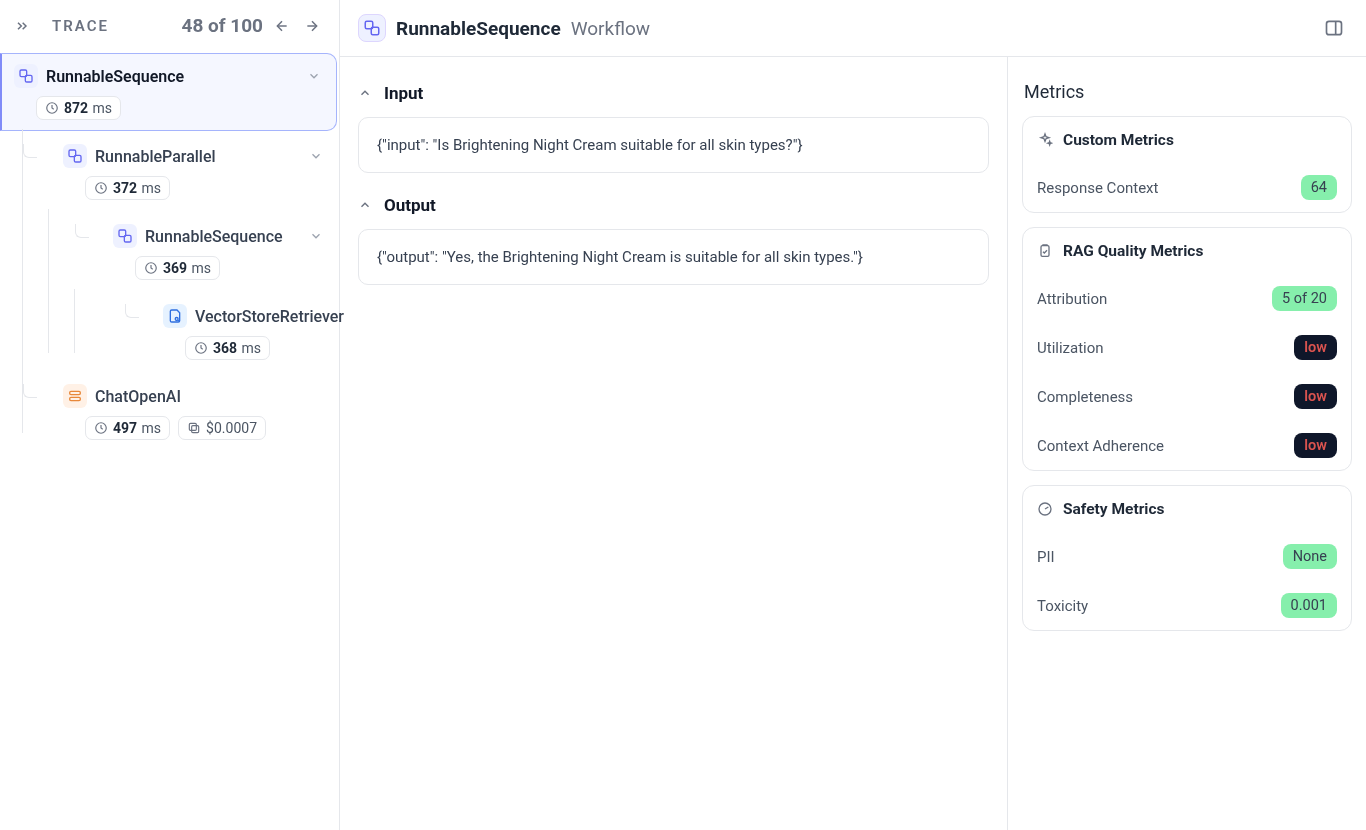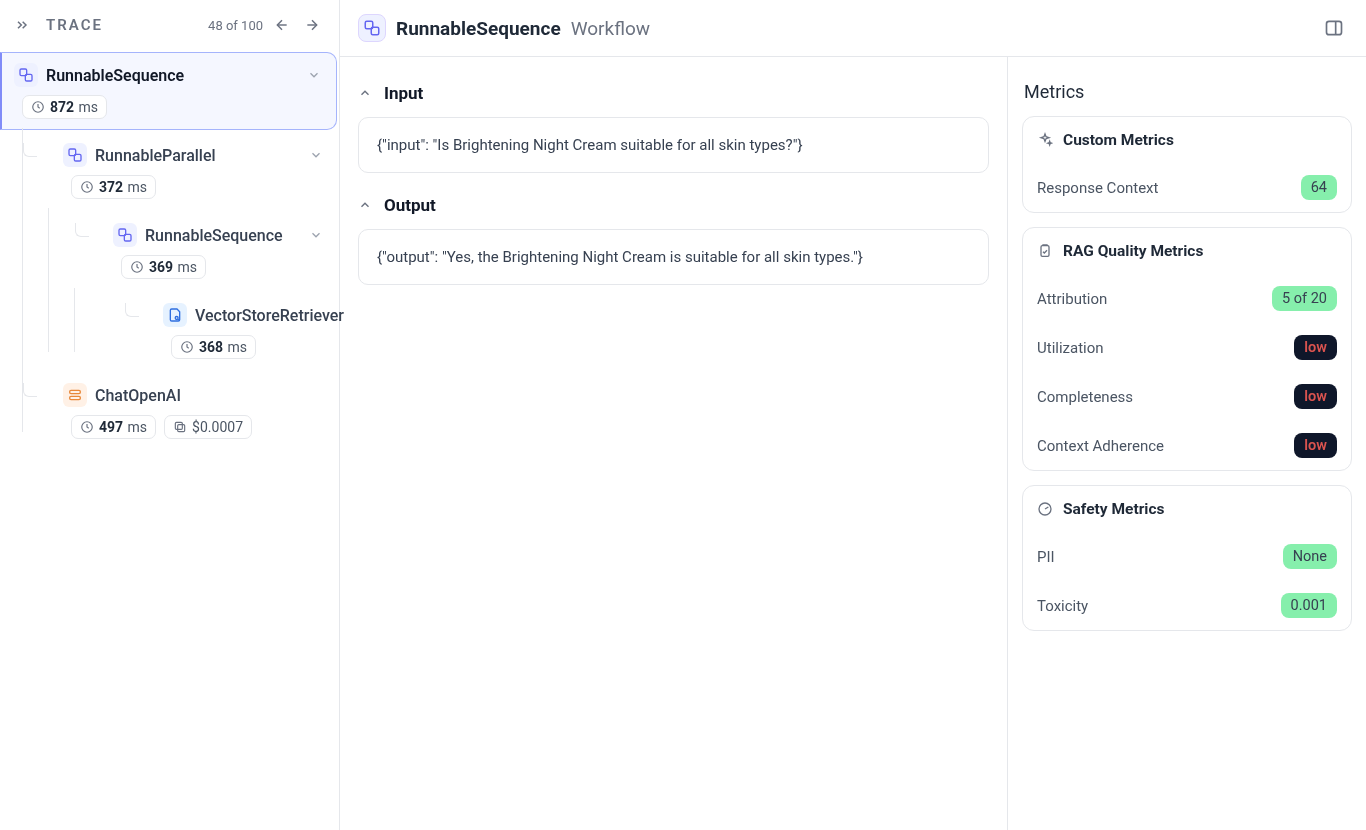"TRACE" .trace-title { gap: 16px -> 22px }
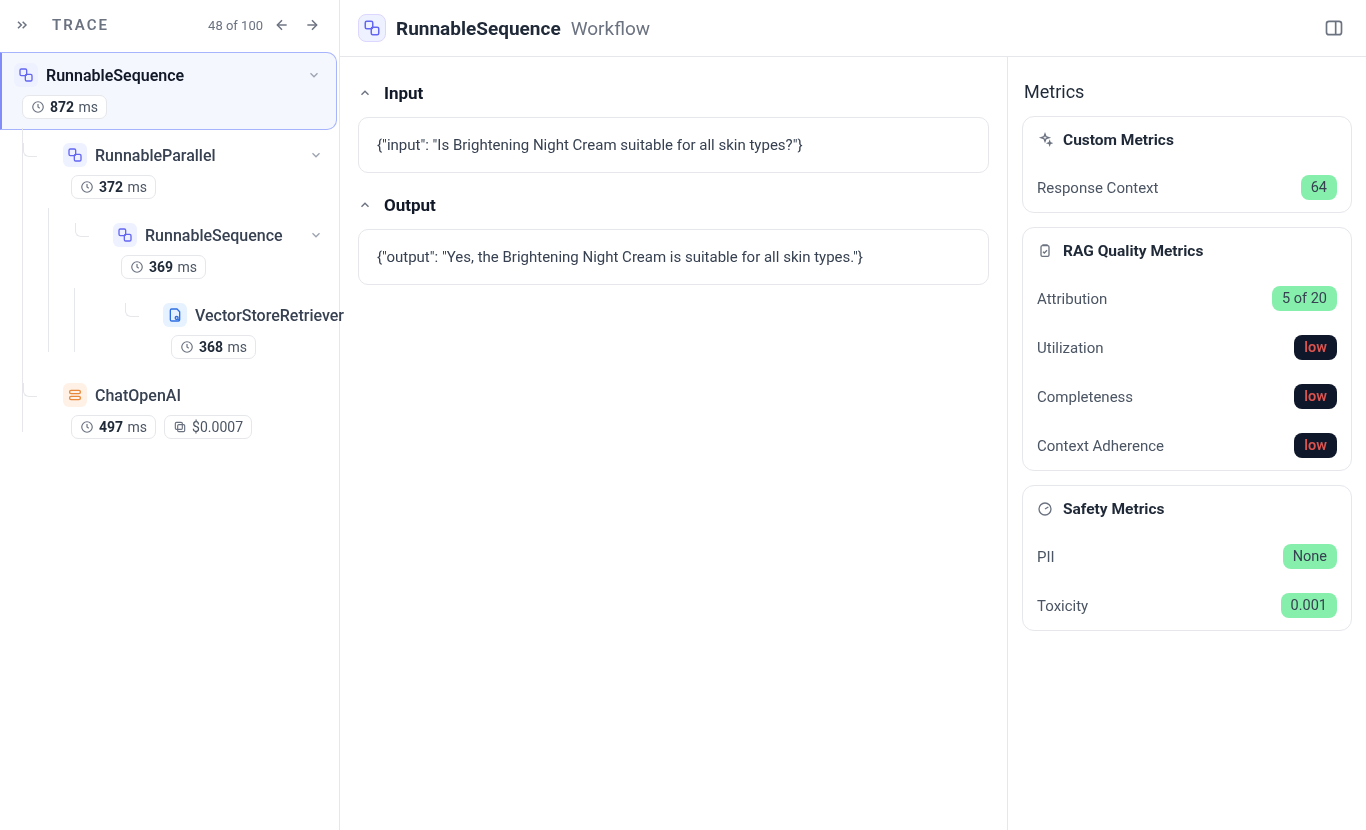"48 of 100" .trace-nav { font-size: 13px -> 19px; font-weight: none -> bold }
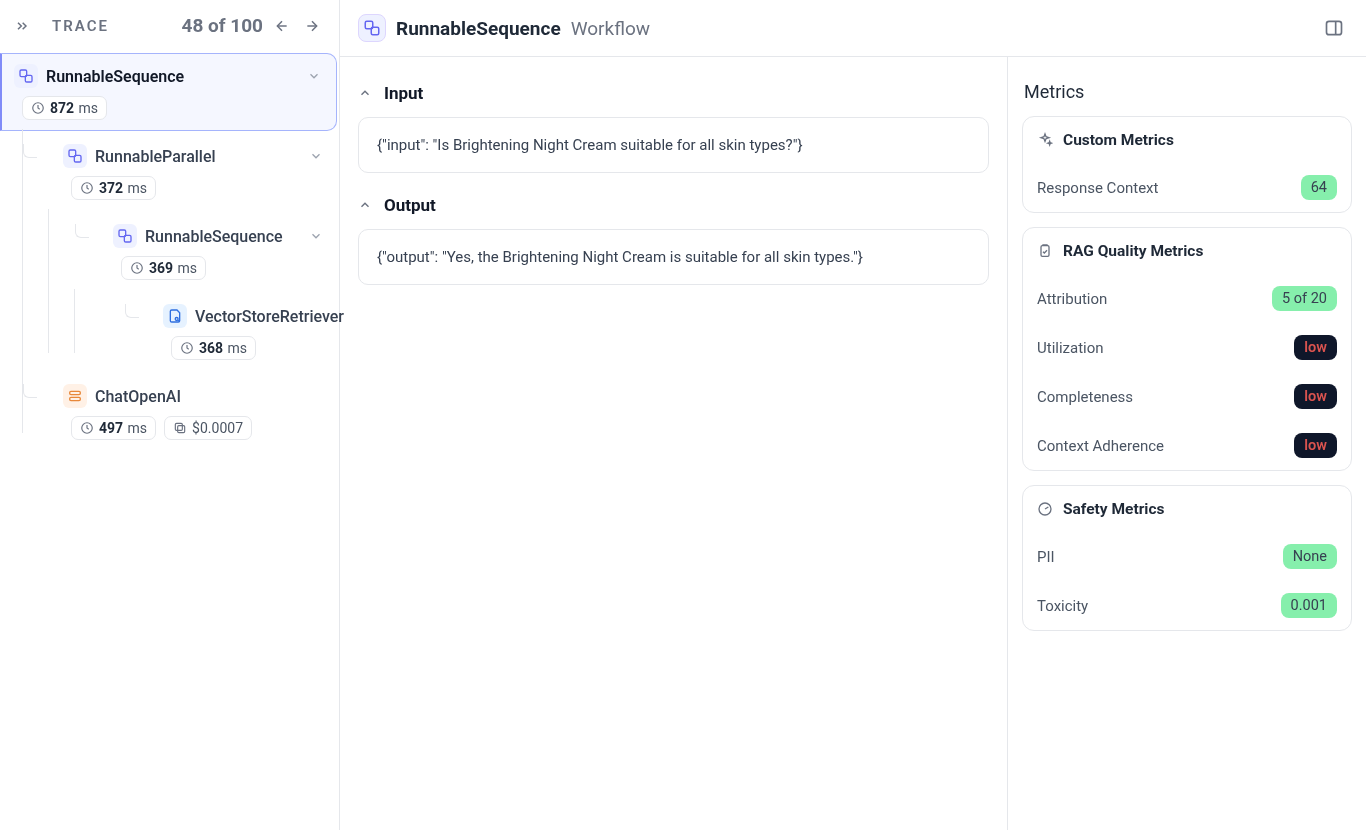"872 ms" .badges { margin-left: 8px -> 22px }
